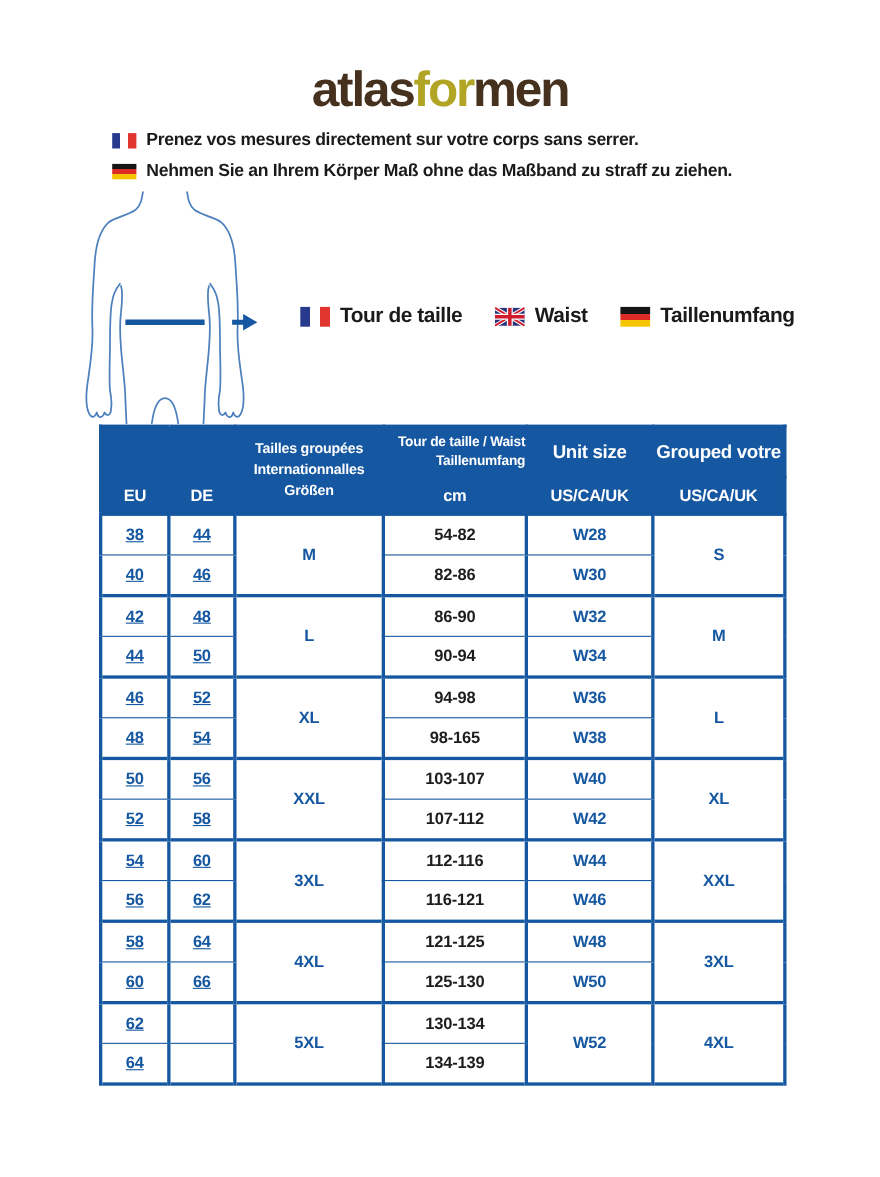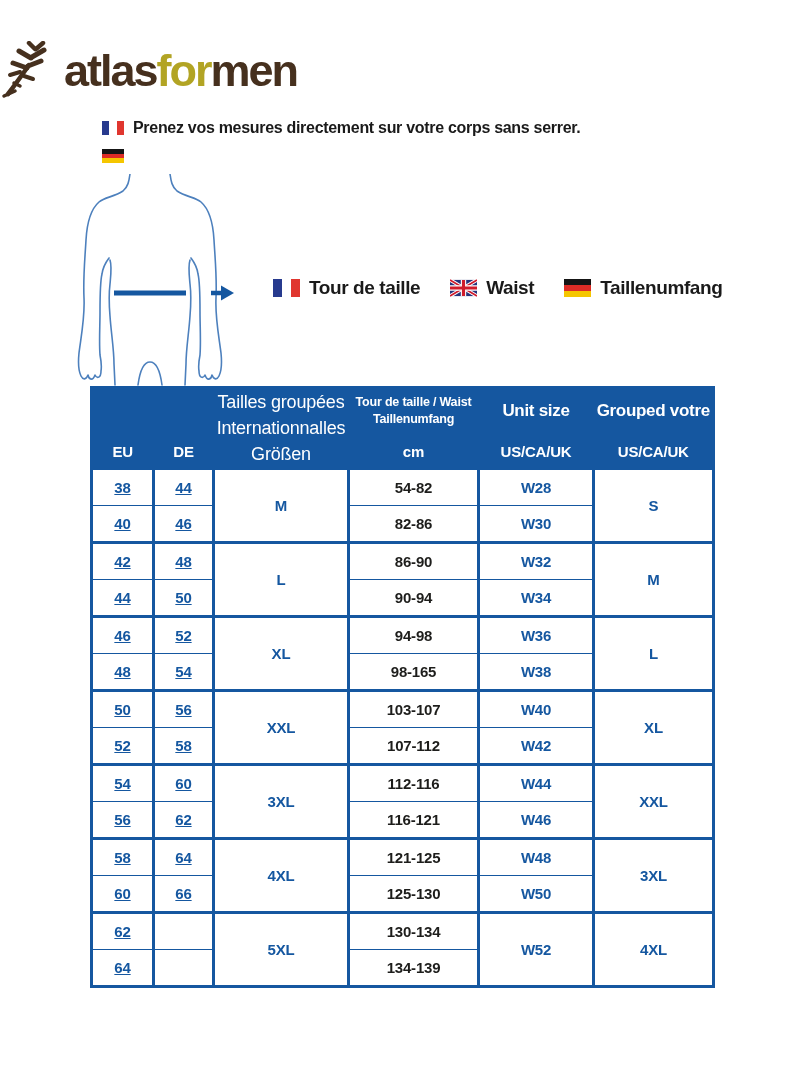"atlasformen" .logo-row { flex-direction: none -> column; gap: 10px -> 20px; justify-content: flex-start -> center }
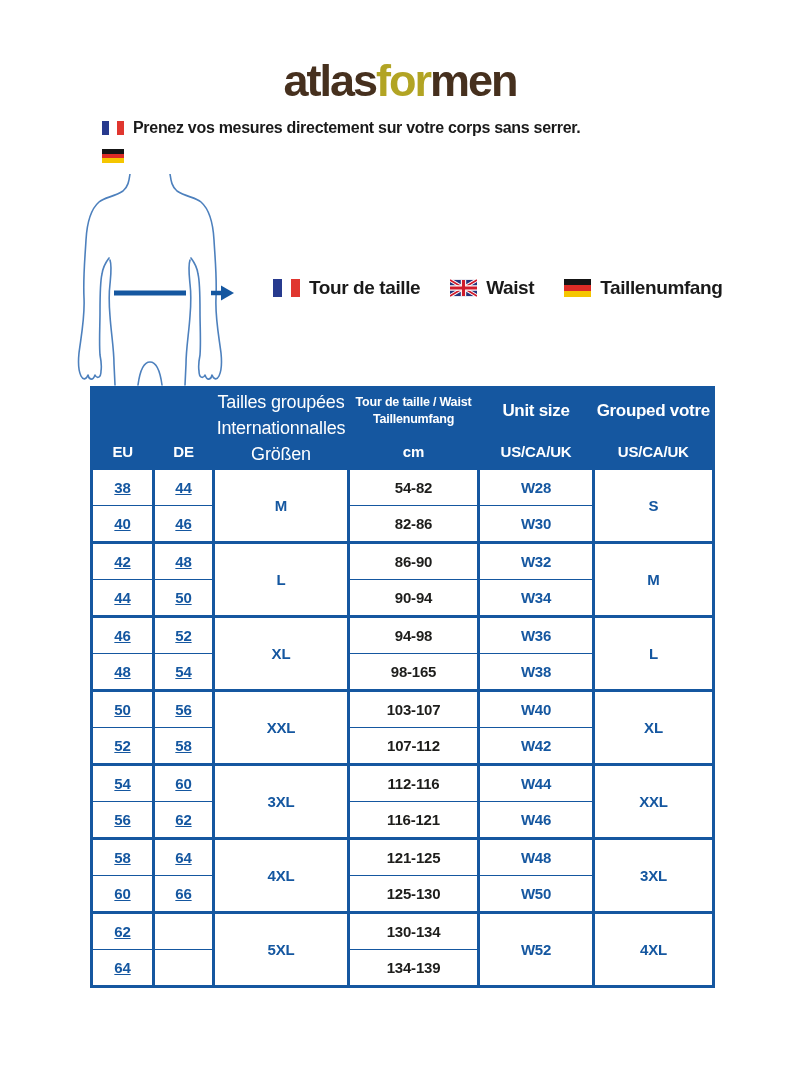"Nehmen Sie an Ihrem Körper" span { html: none -> <span>Nehmen Sie an Ihrem Körper Maß ohne das Maßband zu straff zu ziehen.</span> }
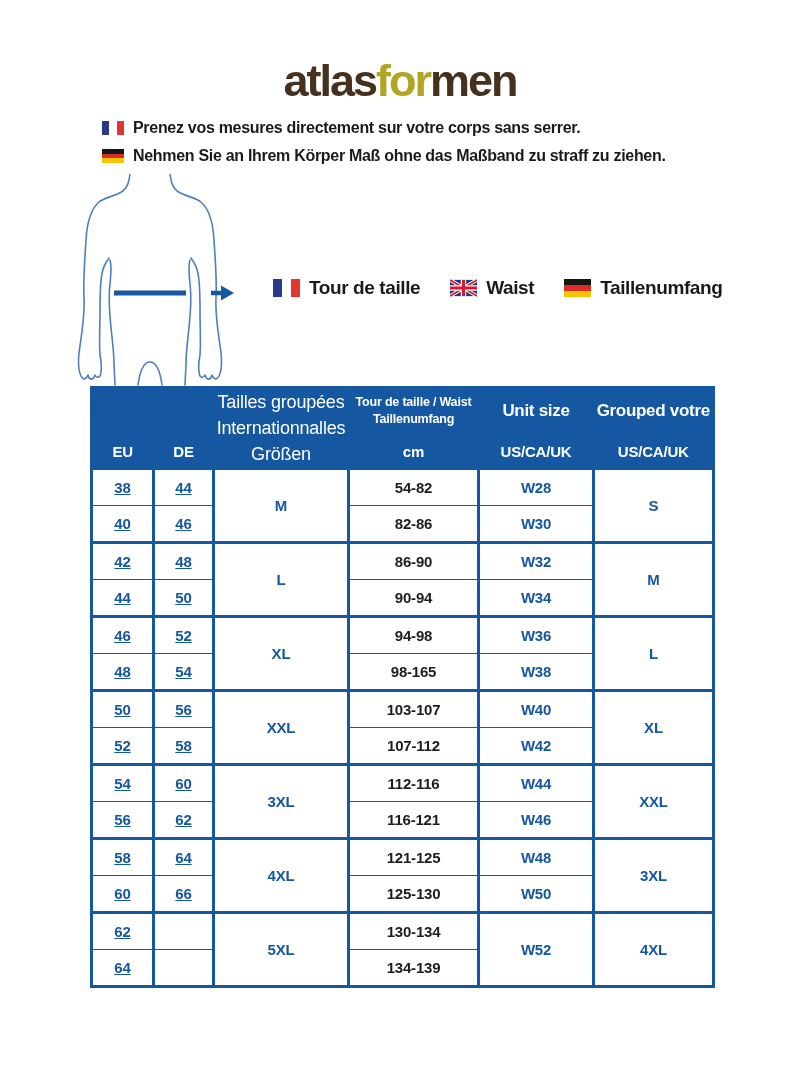"Tailles groupées" th.hd-int { font-size: 18px -> 13px; font-weight: 400 -> 700 }
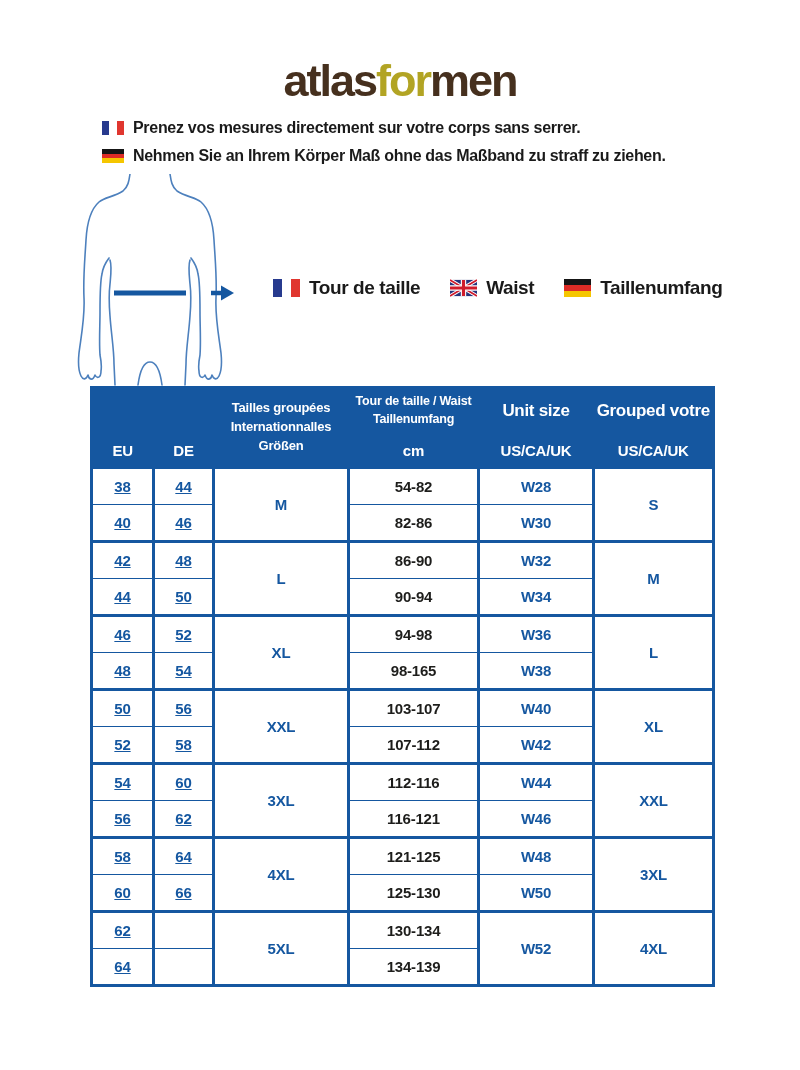"Tour de taille / Waist" th.hd-waist { text-align: none -> right }
